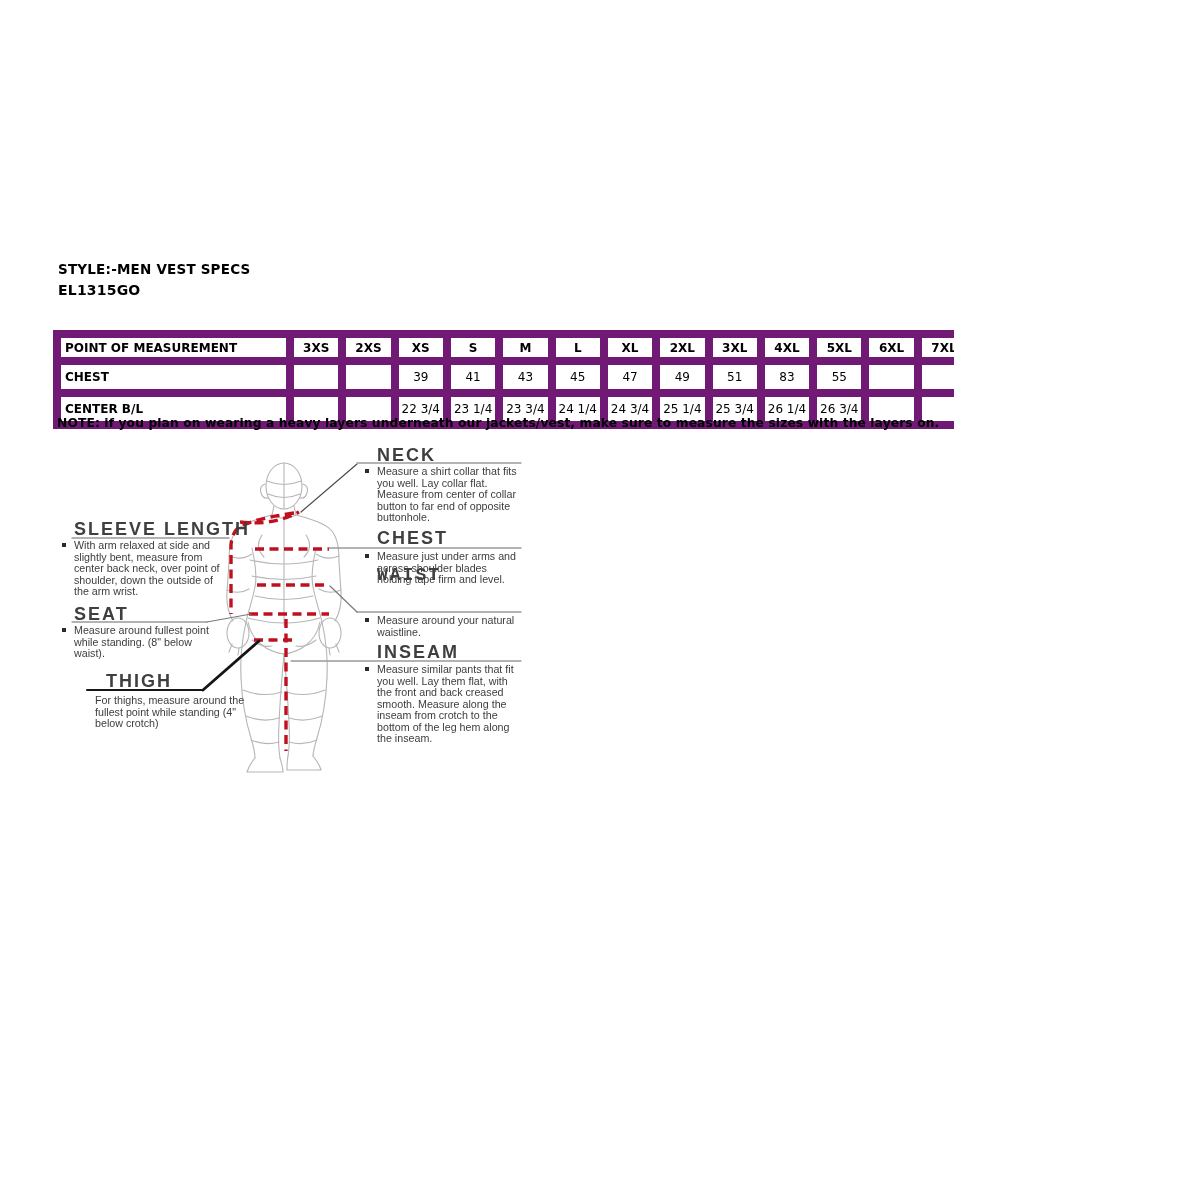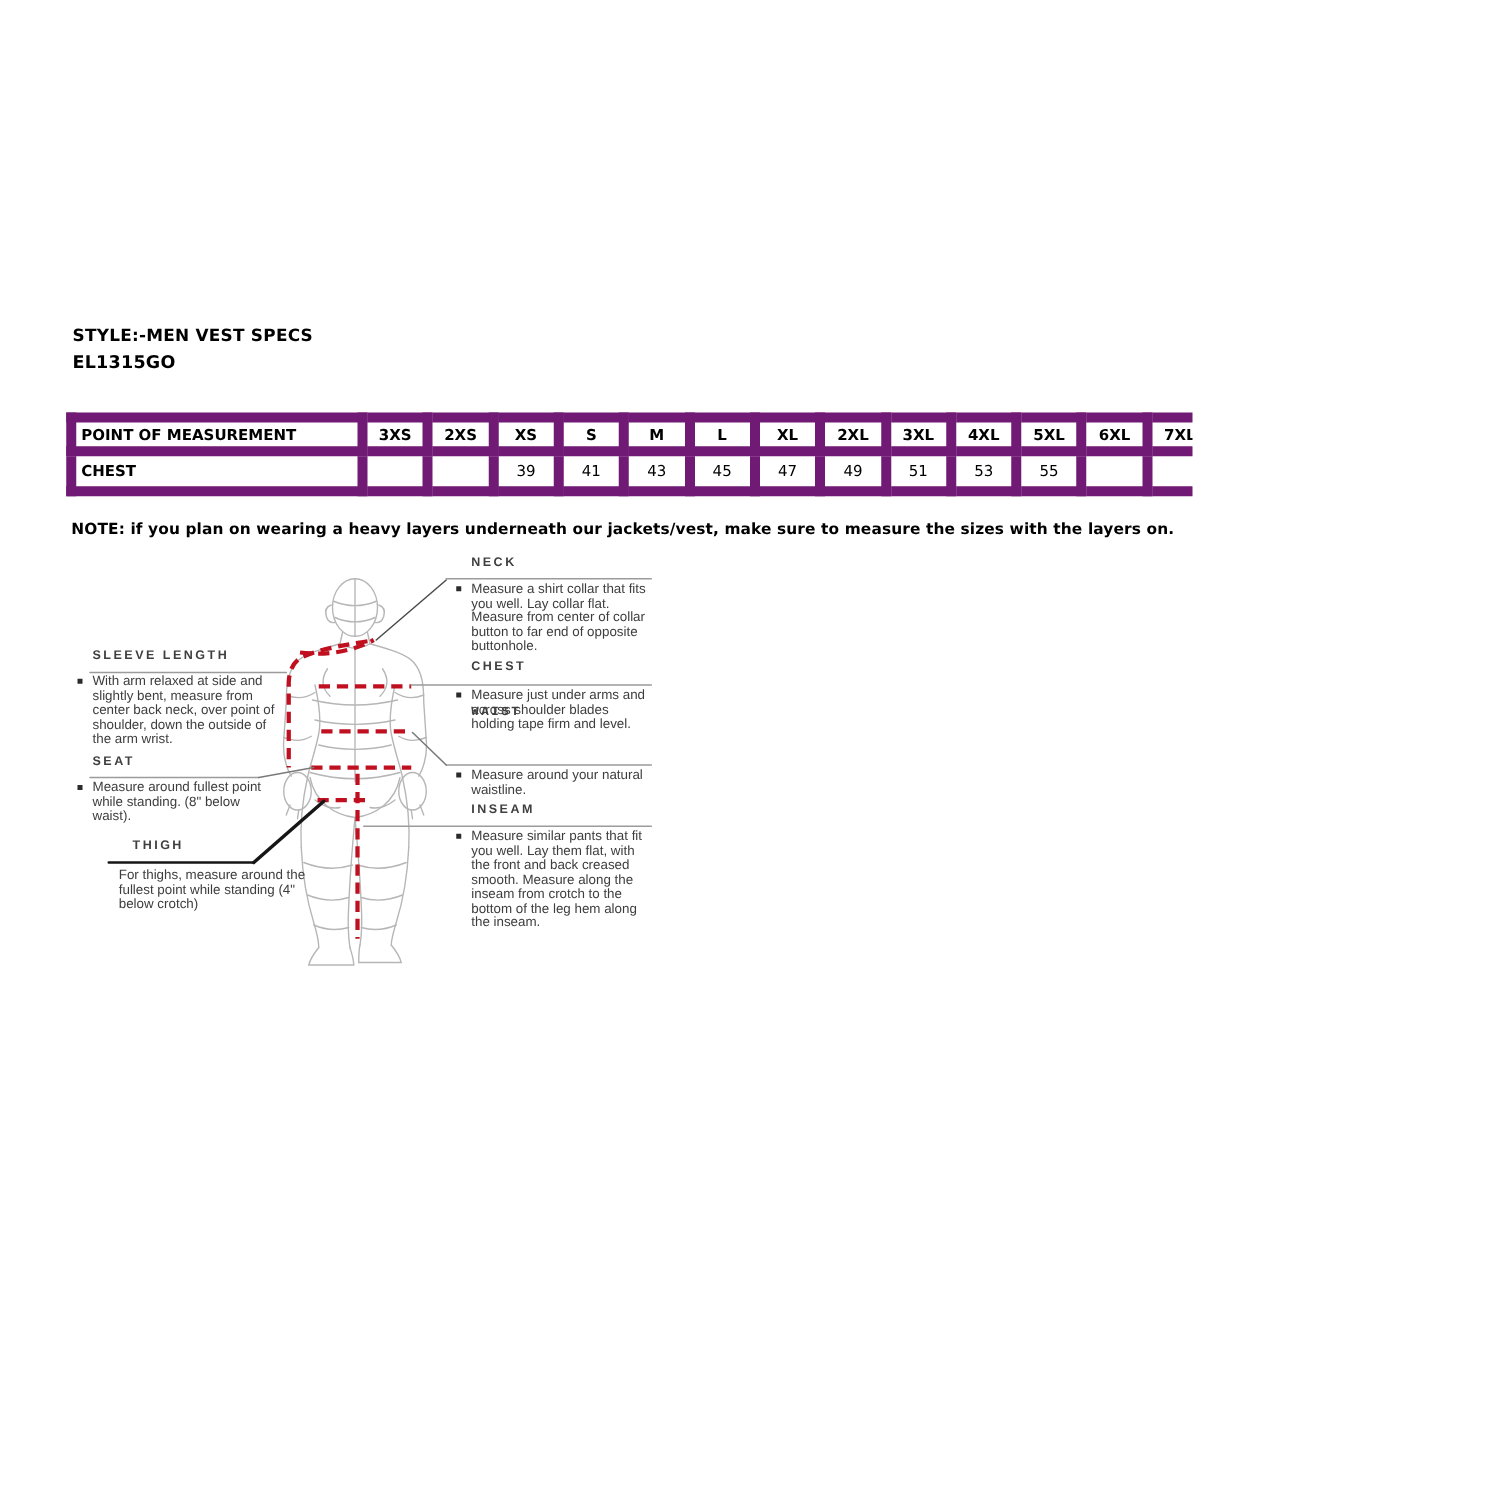"53" td { text: 53 -> 83 }
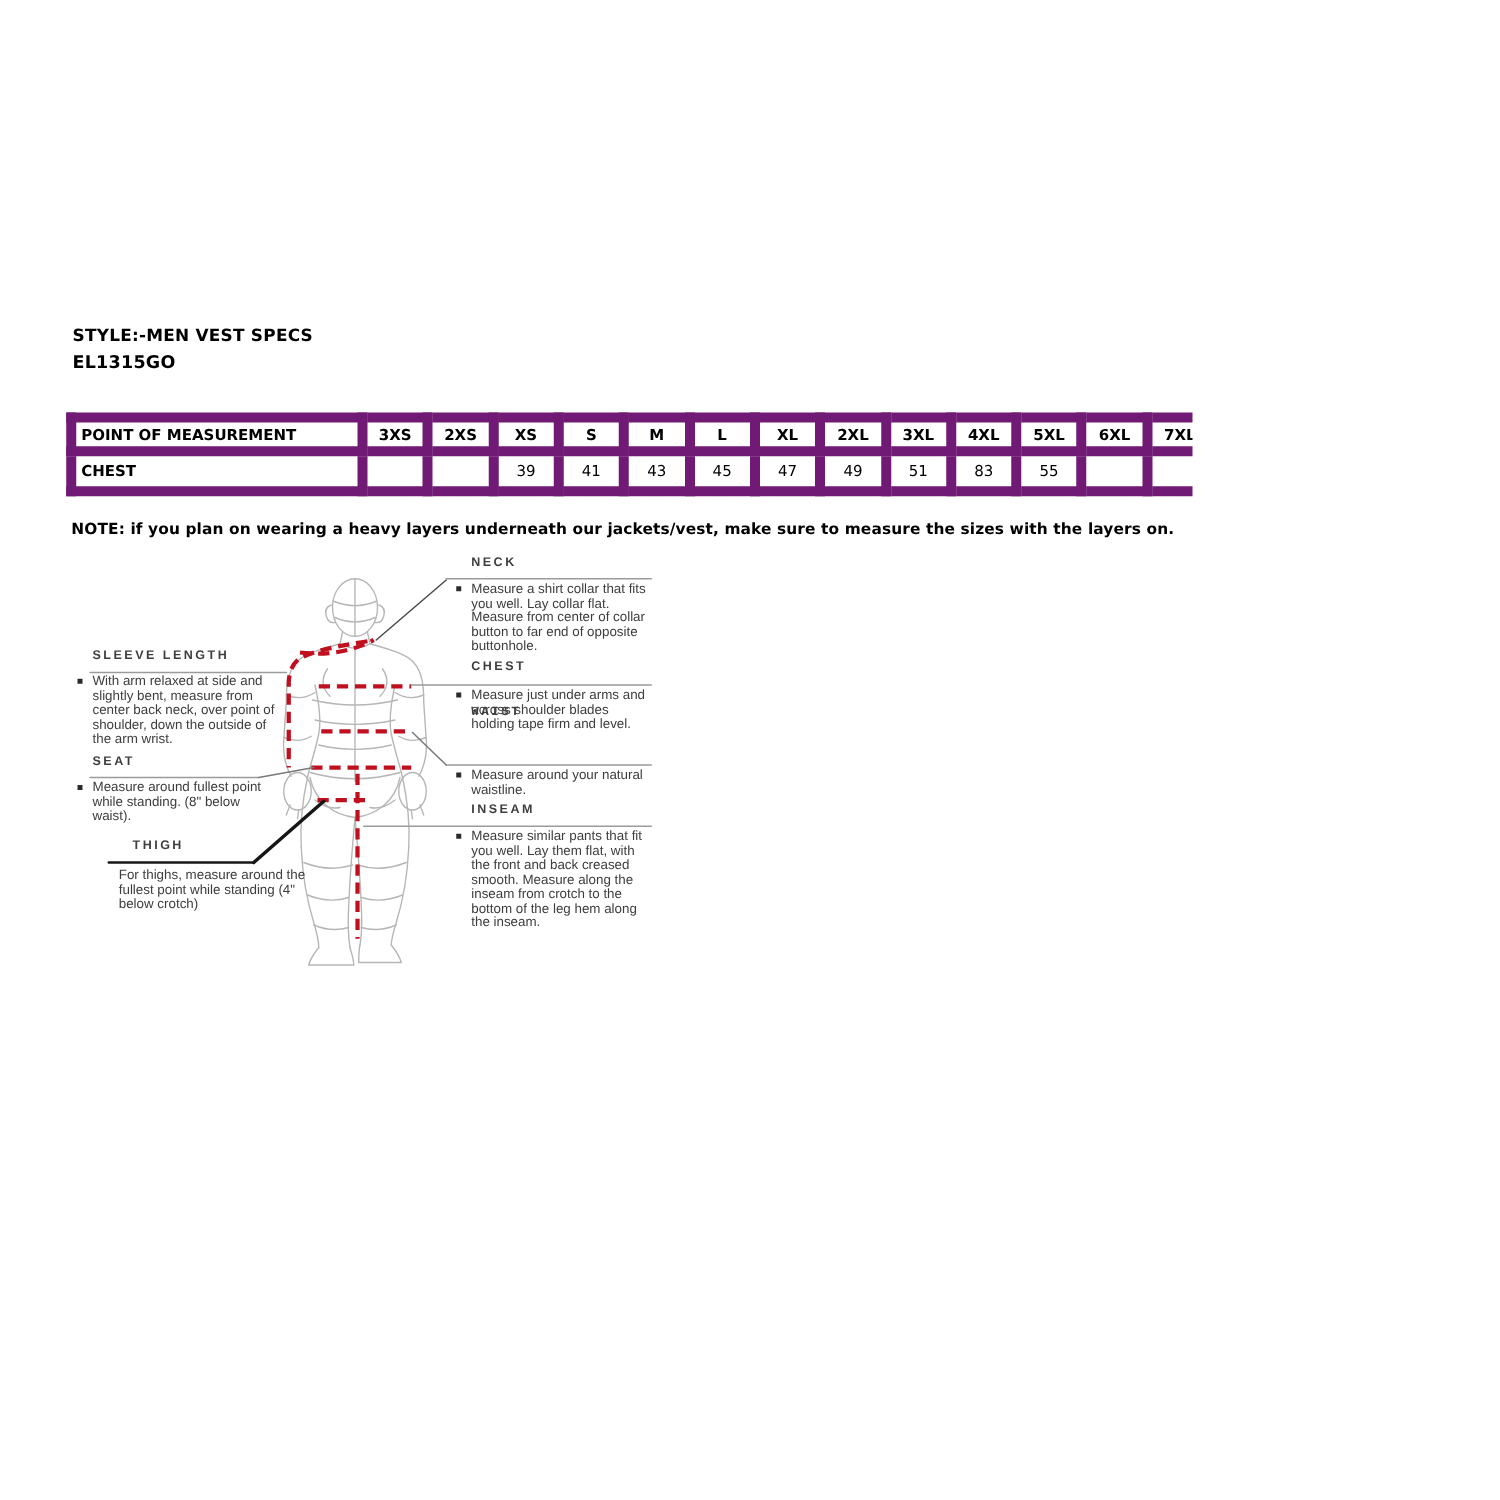"CENTER B/L" tr { html: none -> <tr> <td>CENTER B/L</td> <td></td> <td></td> <td>22 3/4</td> <td>23 1/4</td> <td>23 3/4</td> <td>24 1/4</td> <td>24 3/4</td> <td>25 1/4</td> <td>25 3/4</td> <td>26 1/4</td> <td>26 3/4</td> <td></td> <td></td> <td></td> <td></td> <td></td> </tr> }
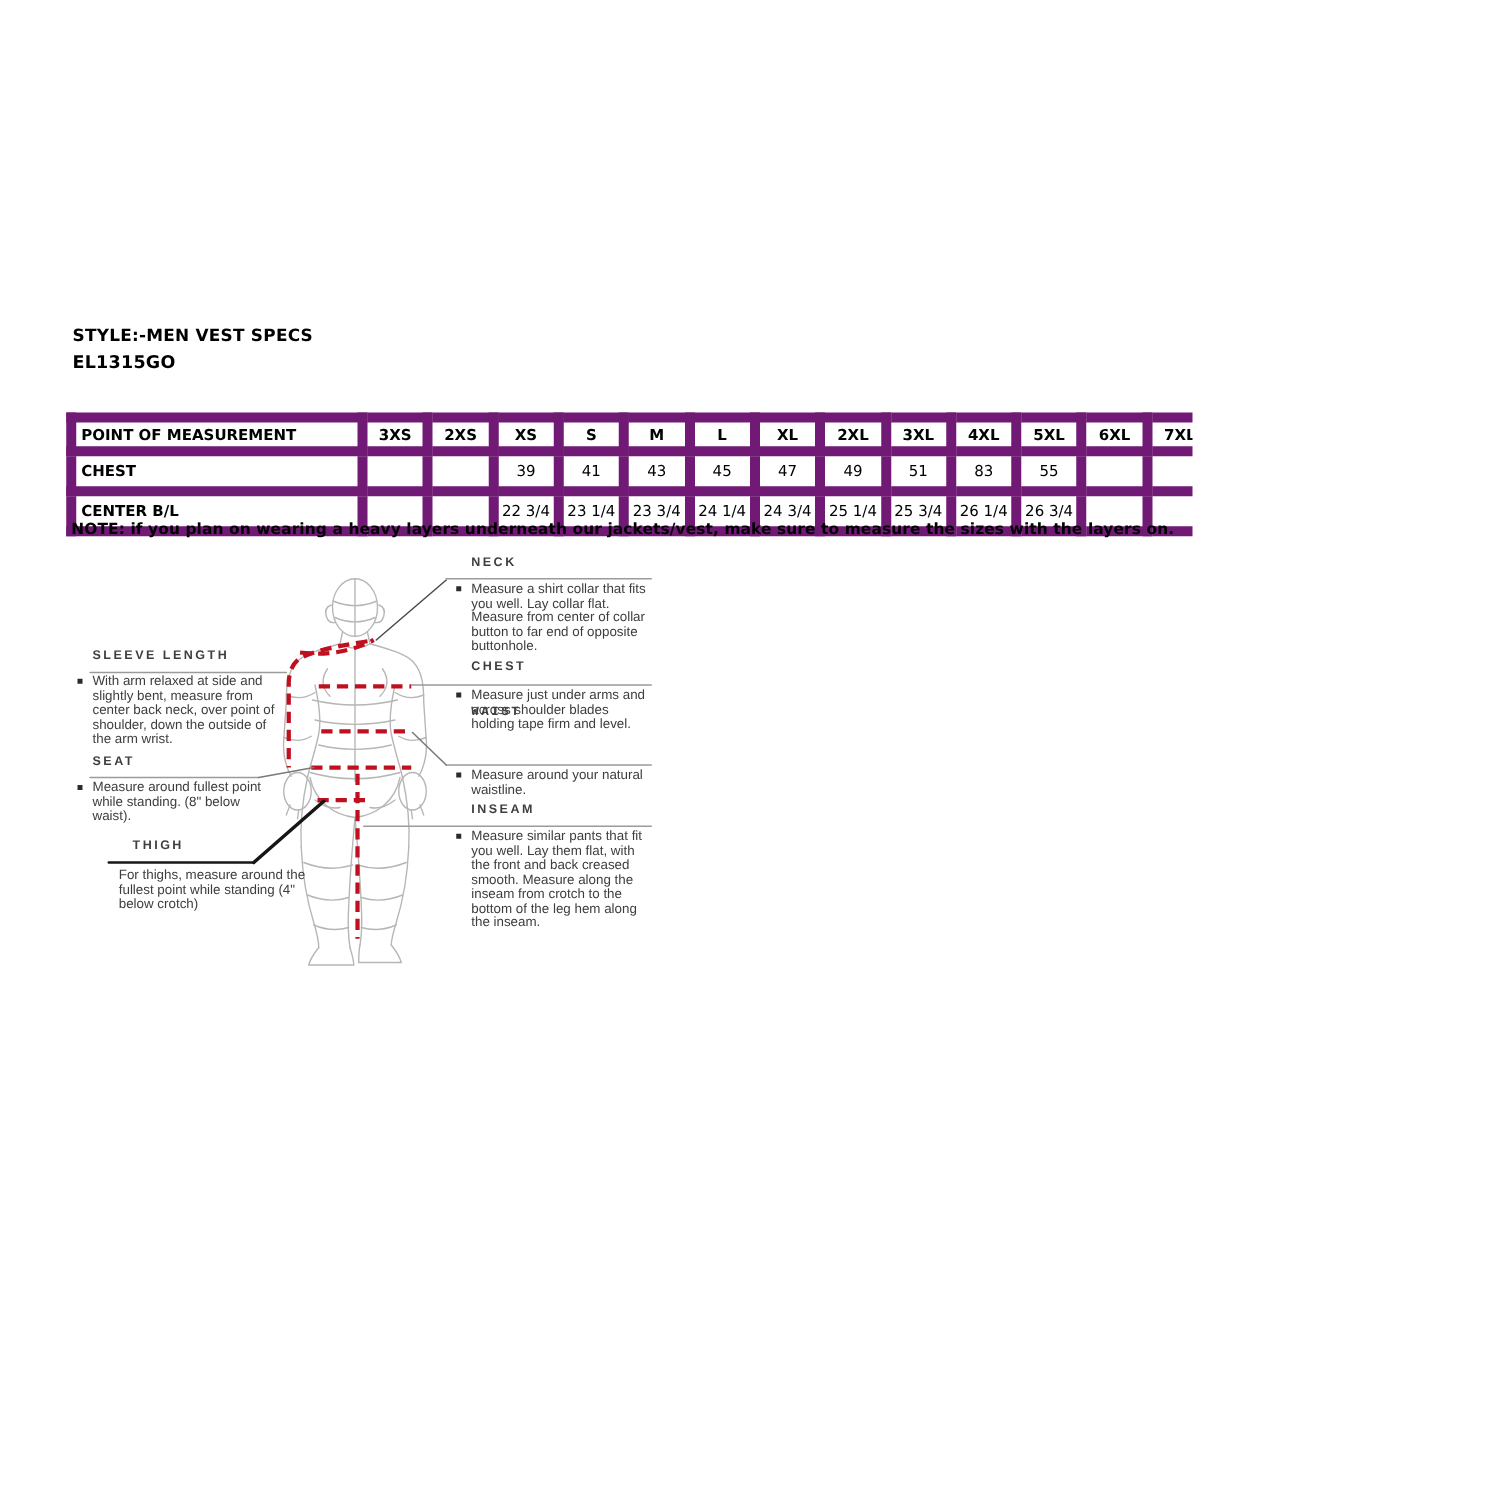"NECK" .sec-title { font-size: 10px -> 18px }
